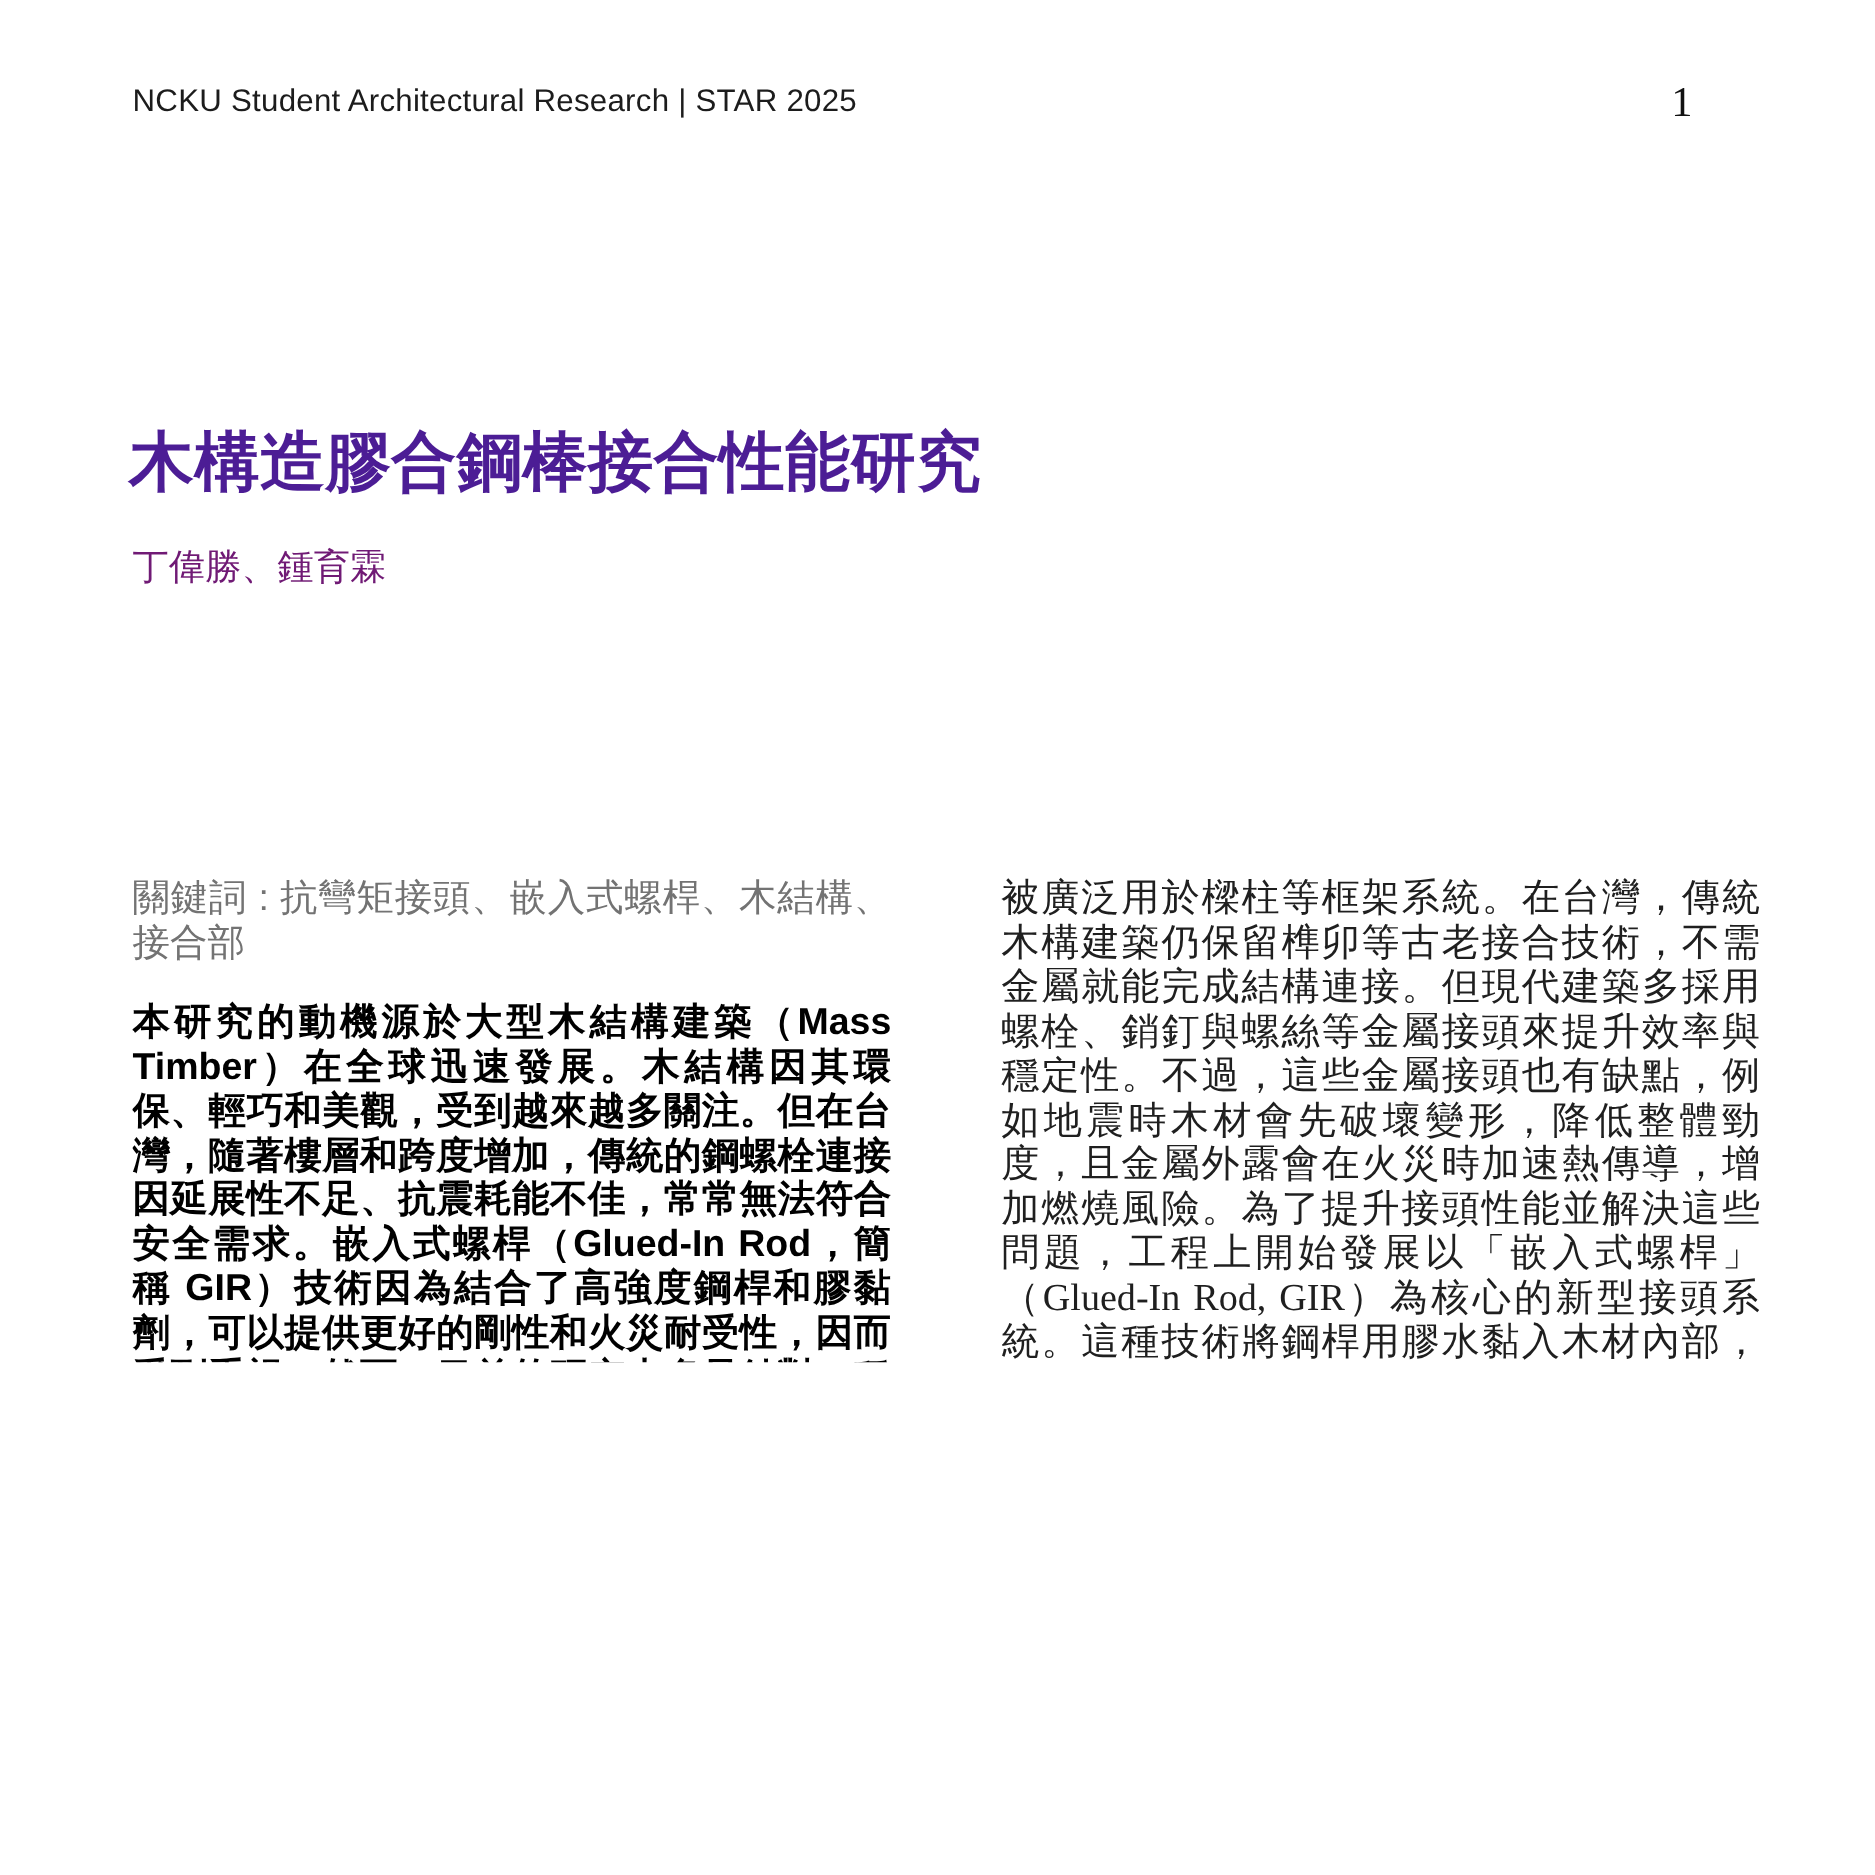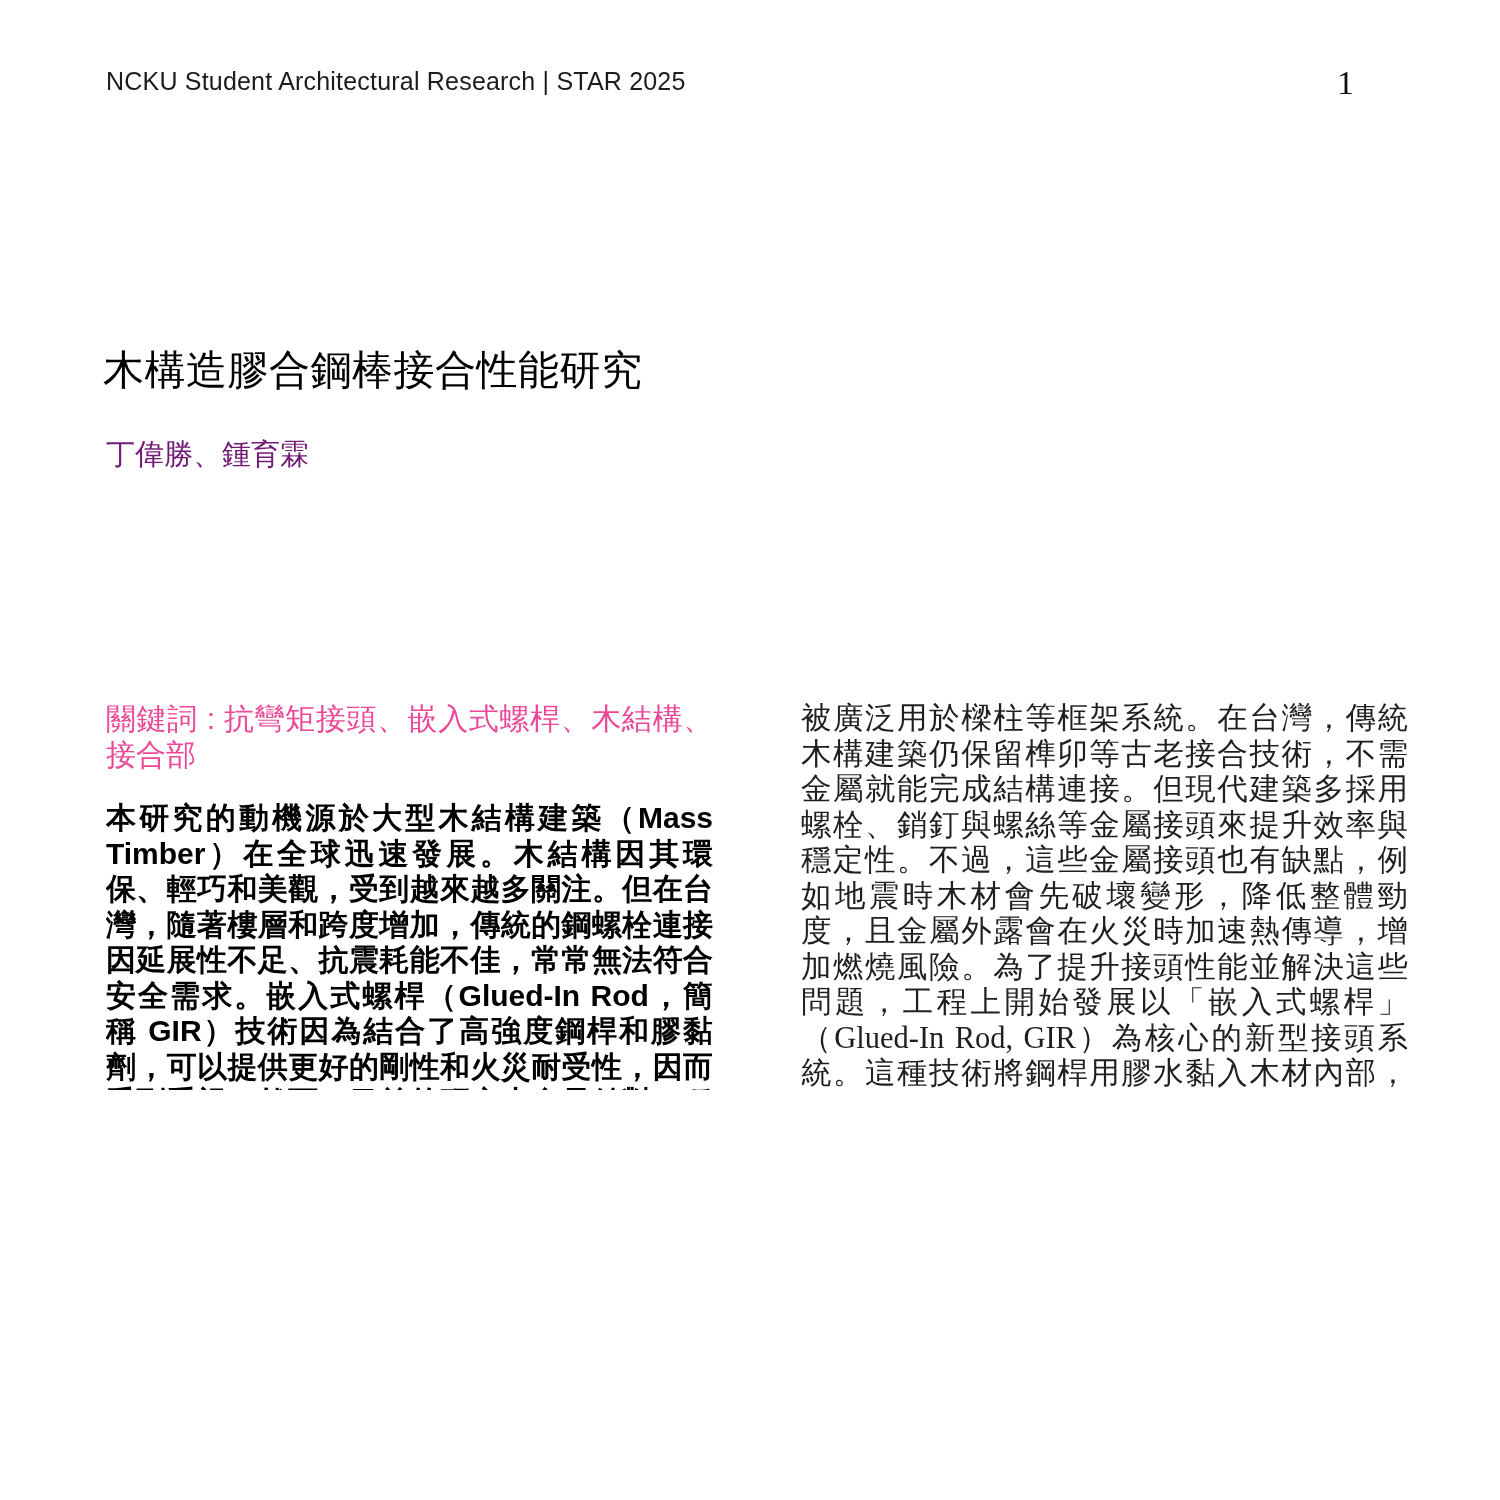"木構造膠合鋼棒接合性能研究" .title { color: #000000 -> #4c1d95; font-size: 41px -> 52px; font-weight: 400 -> 700 }
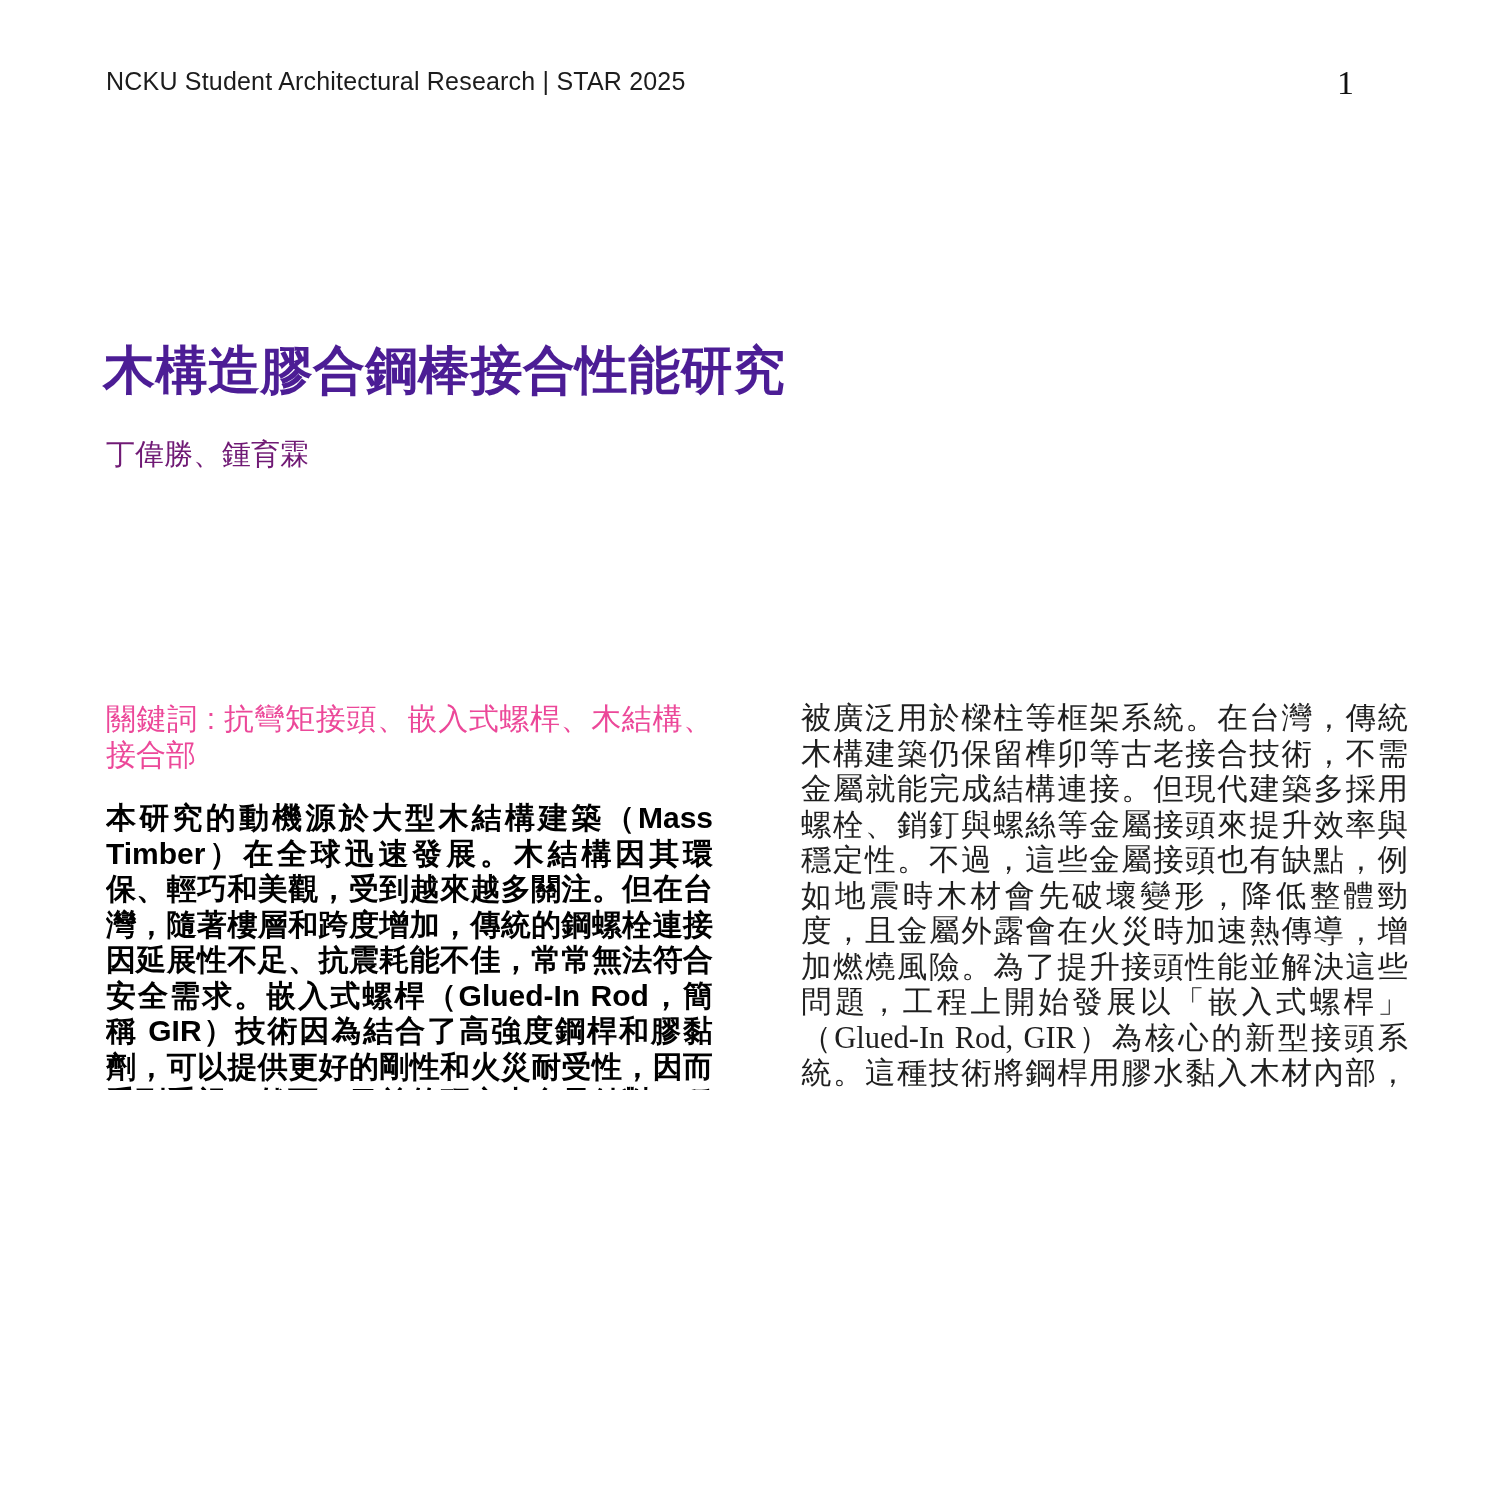"關鍵詞 : 抗彎矩接頭、嵌入式螺桿、木結構、接合部" .keywords { color: #ec4899 -> #737373 }
